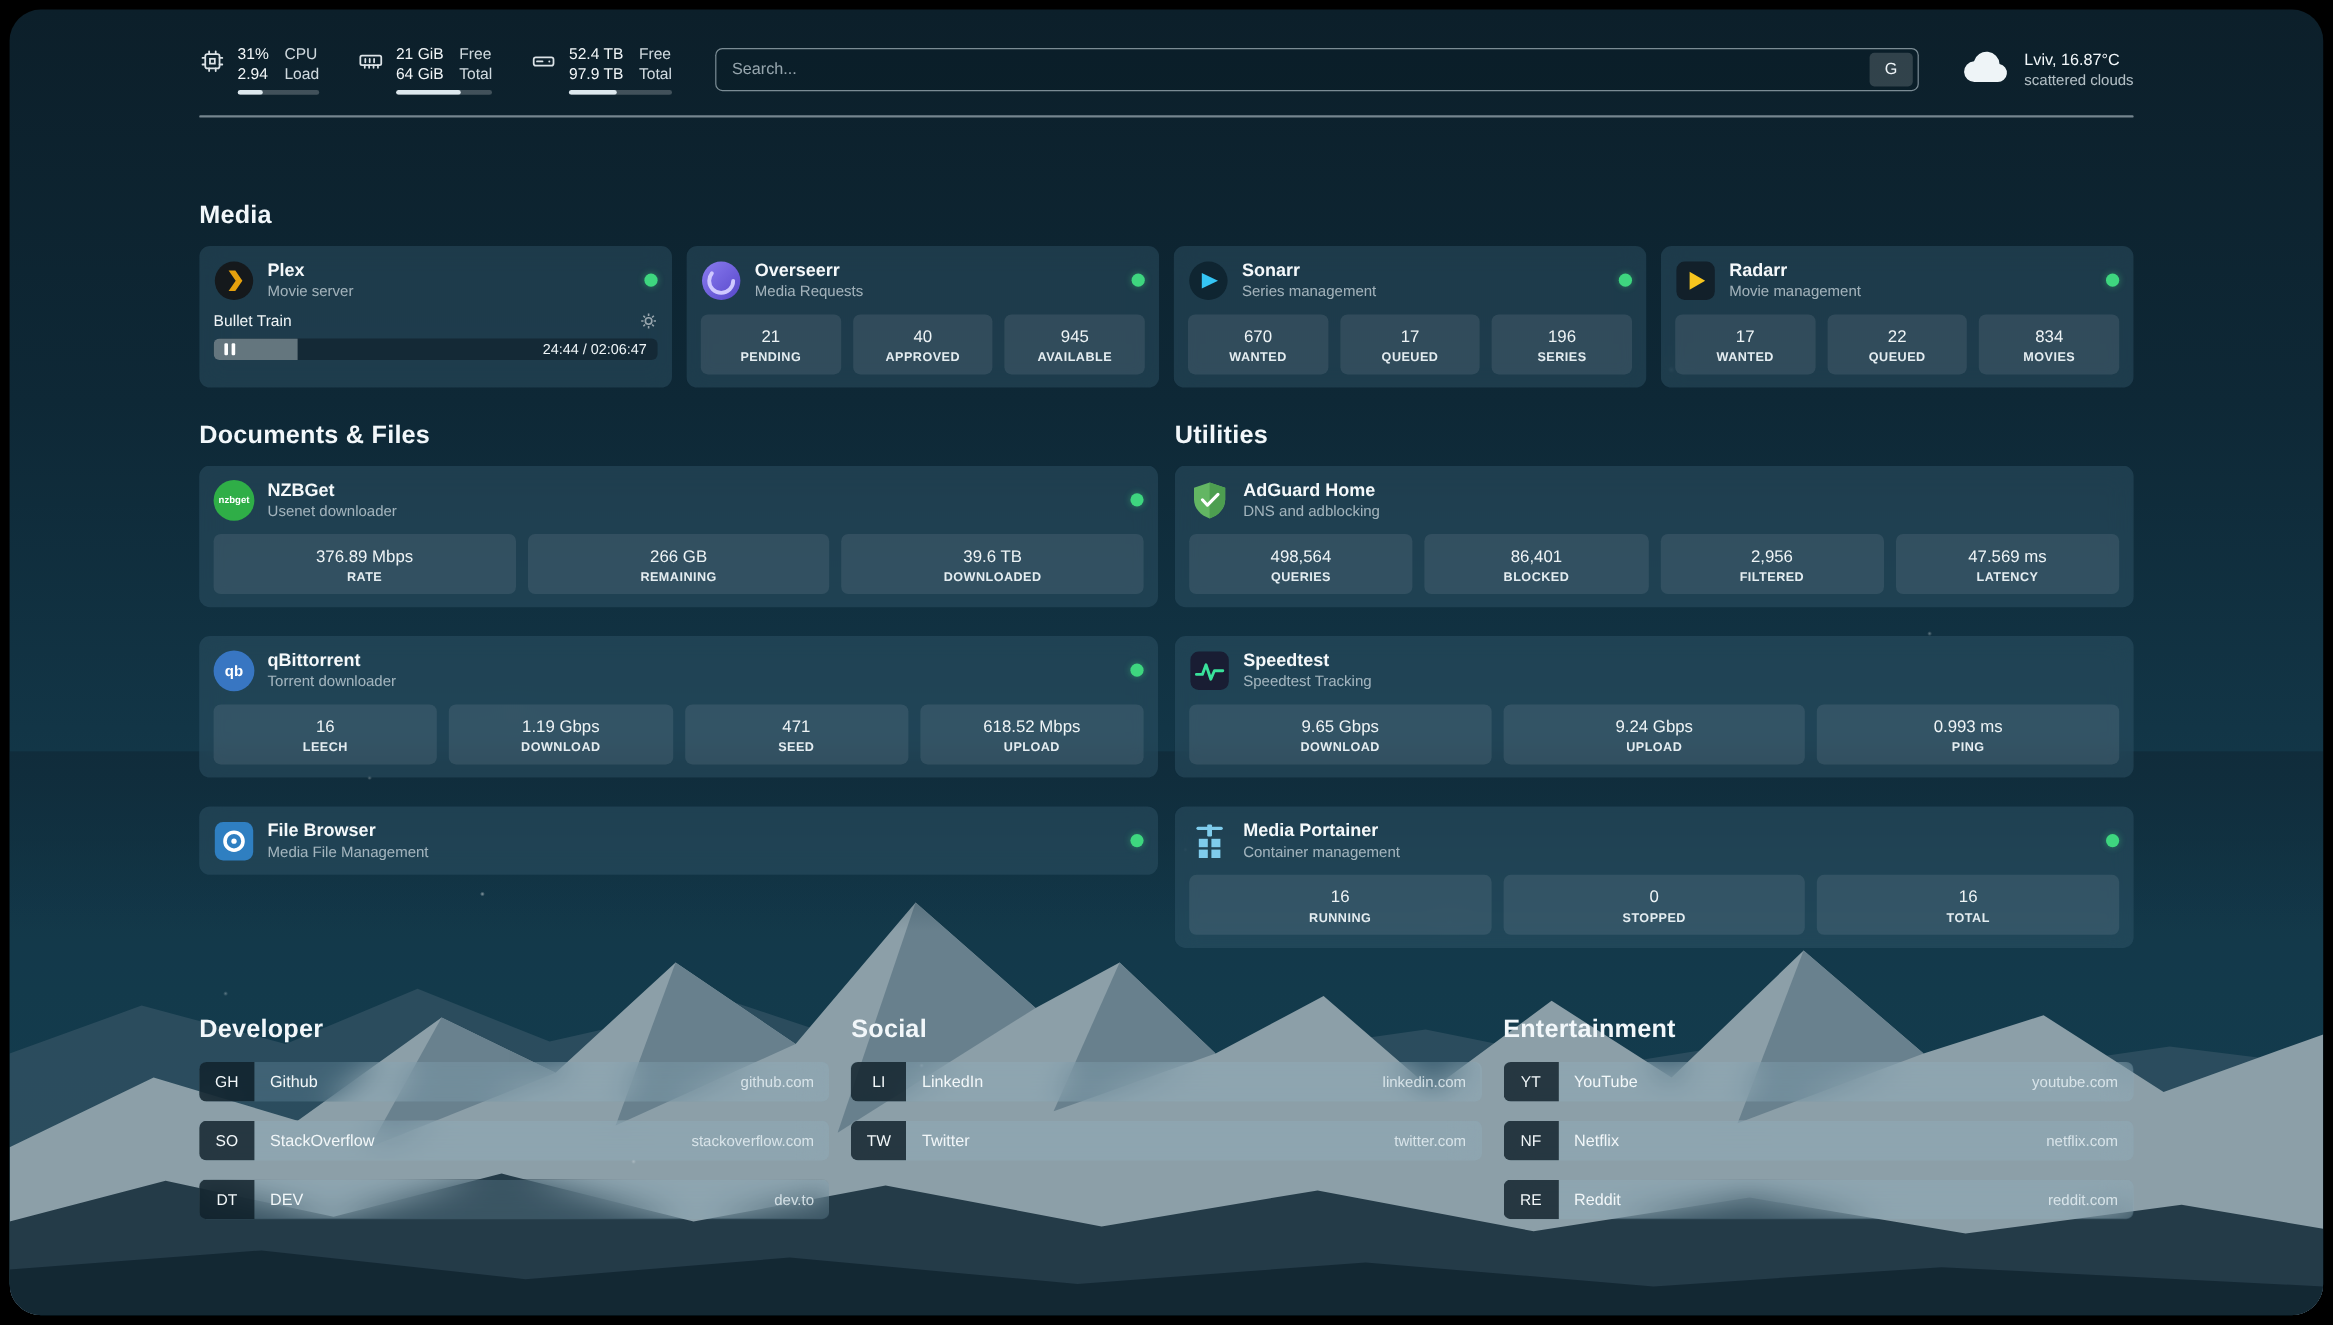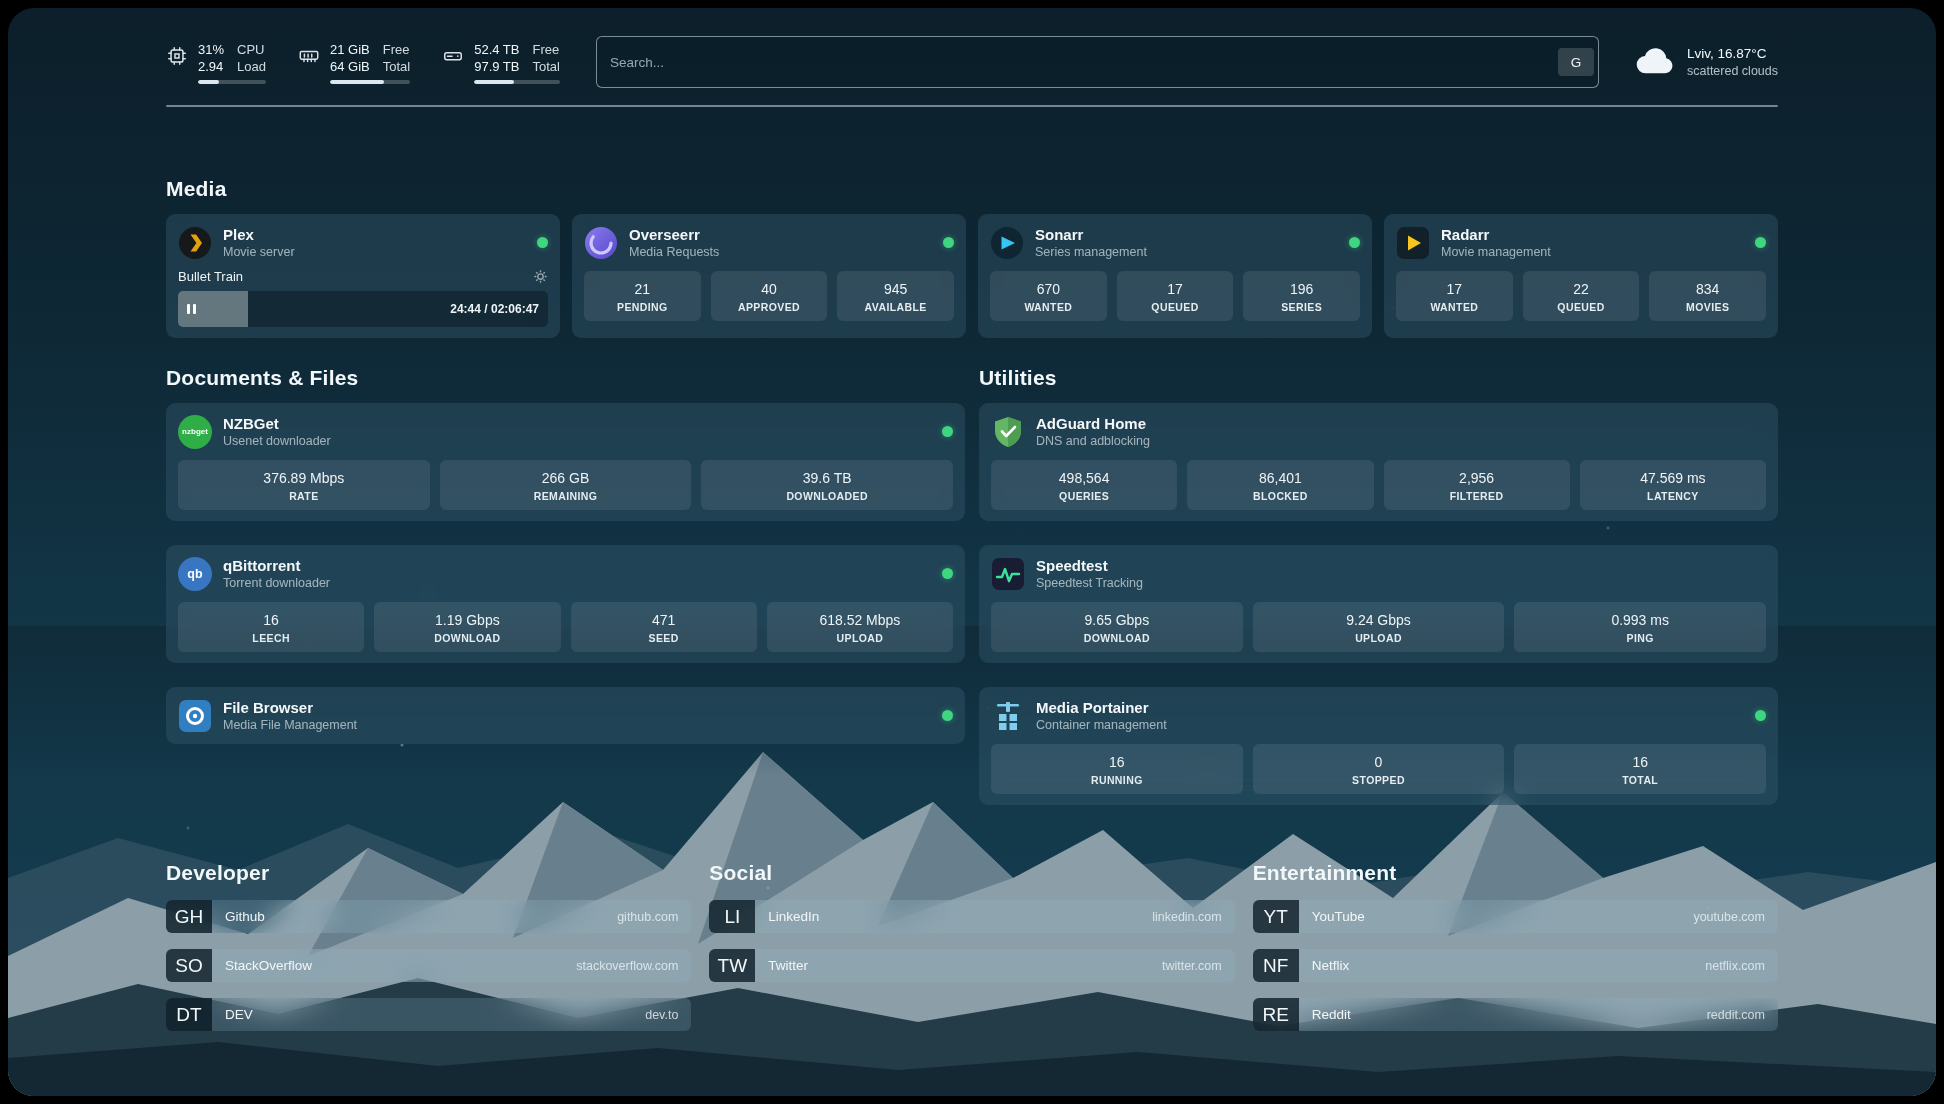"Search..." .search-box { height: 52px -> 36px }
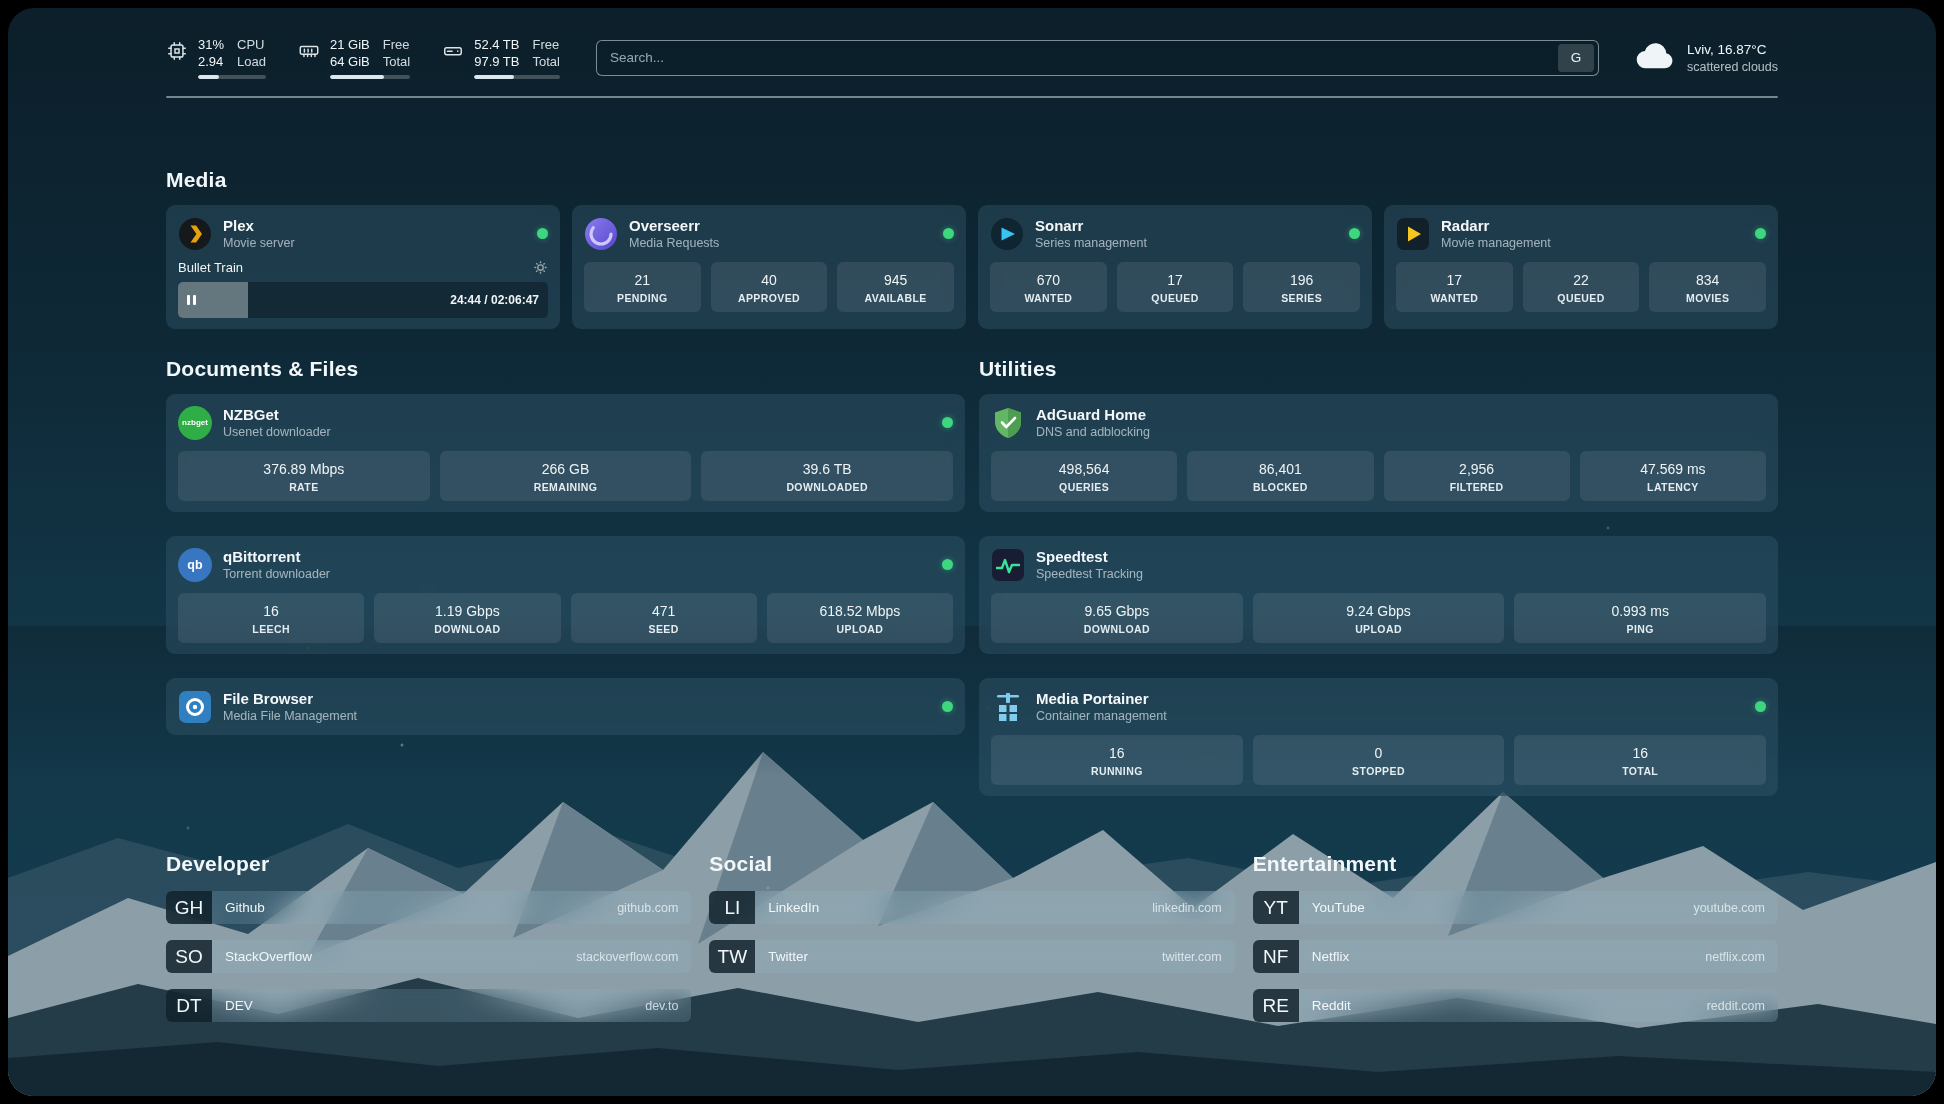"24:44 / 02:06:47" .player { font-weight: bold -> none; height: 36px -> 18px }
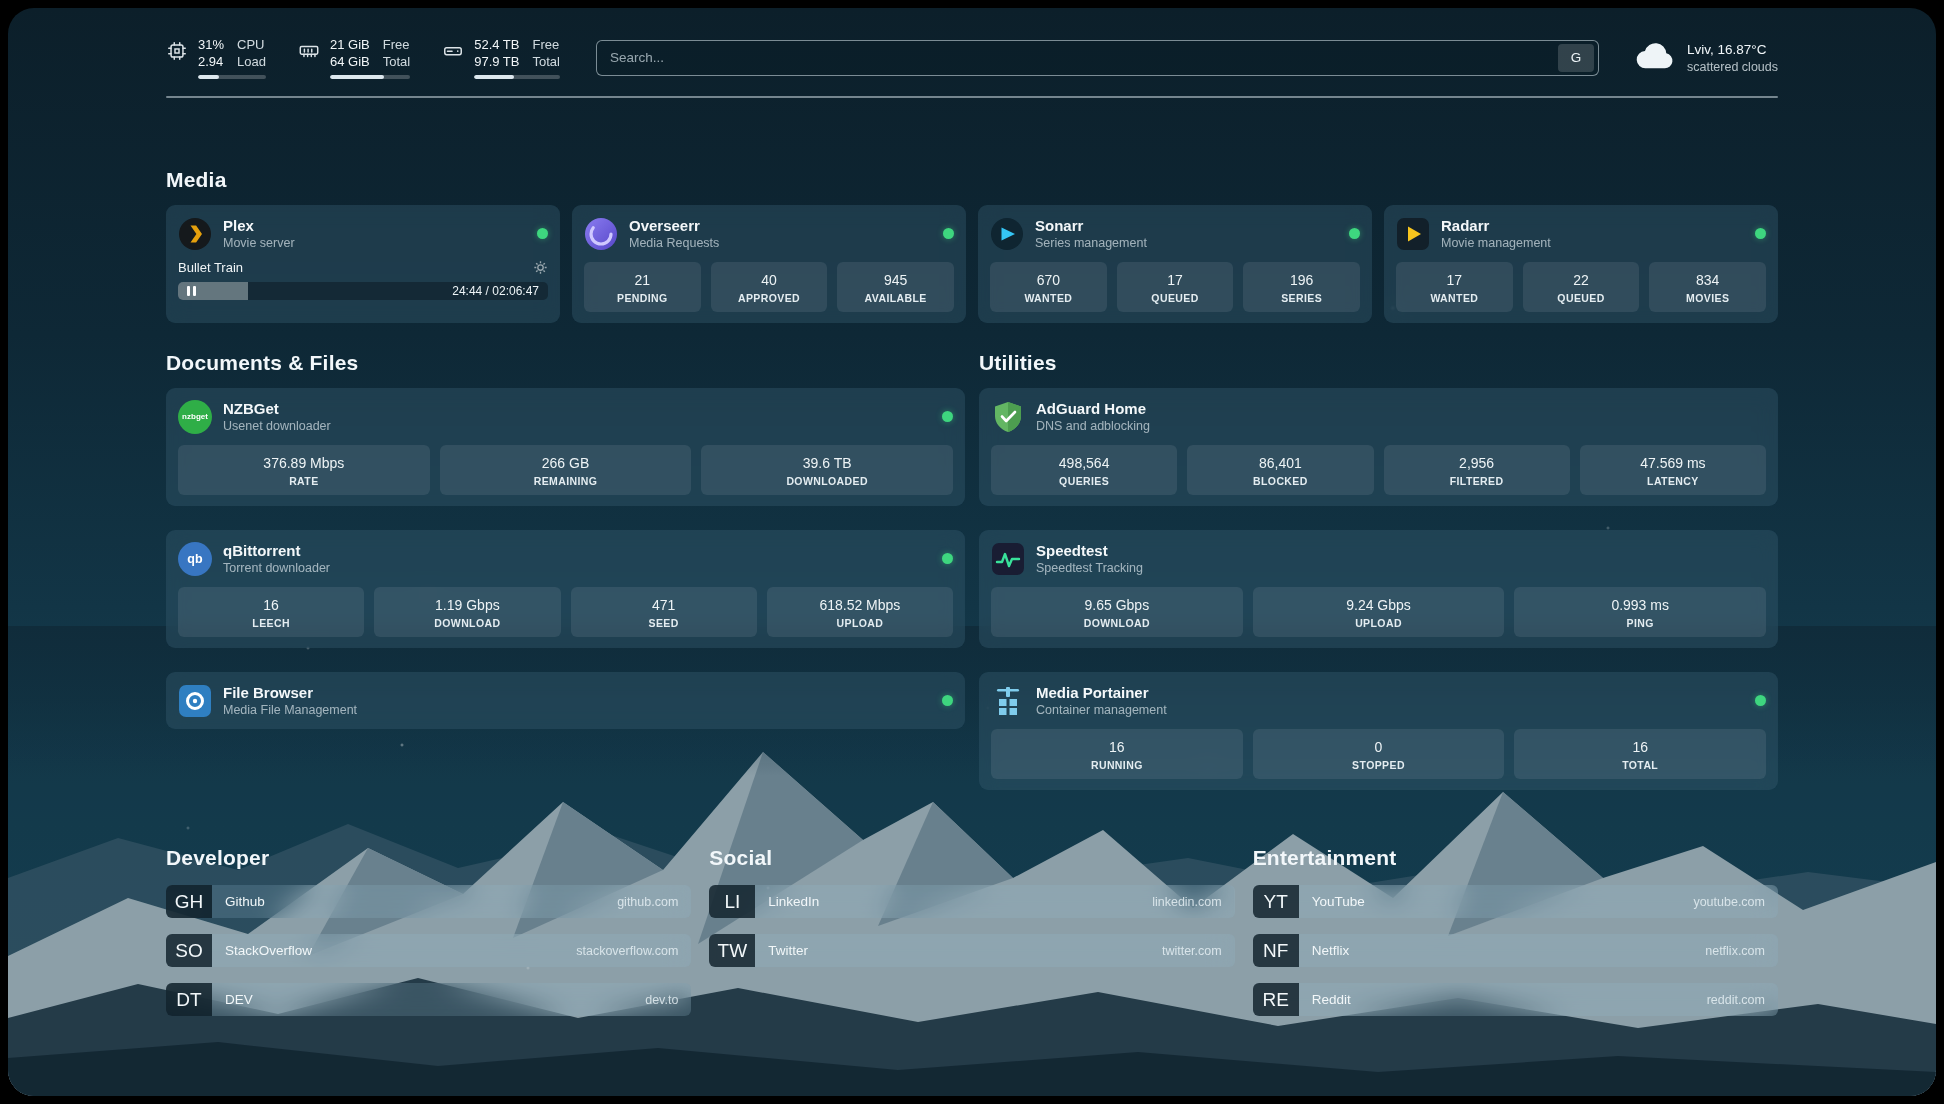"GH" .bm-abbr { font-size: 19px -> 13px }
